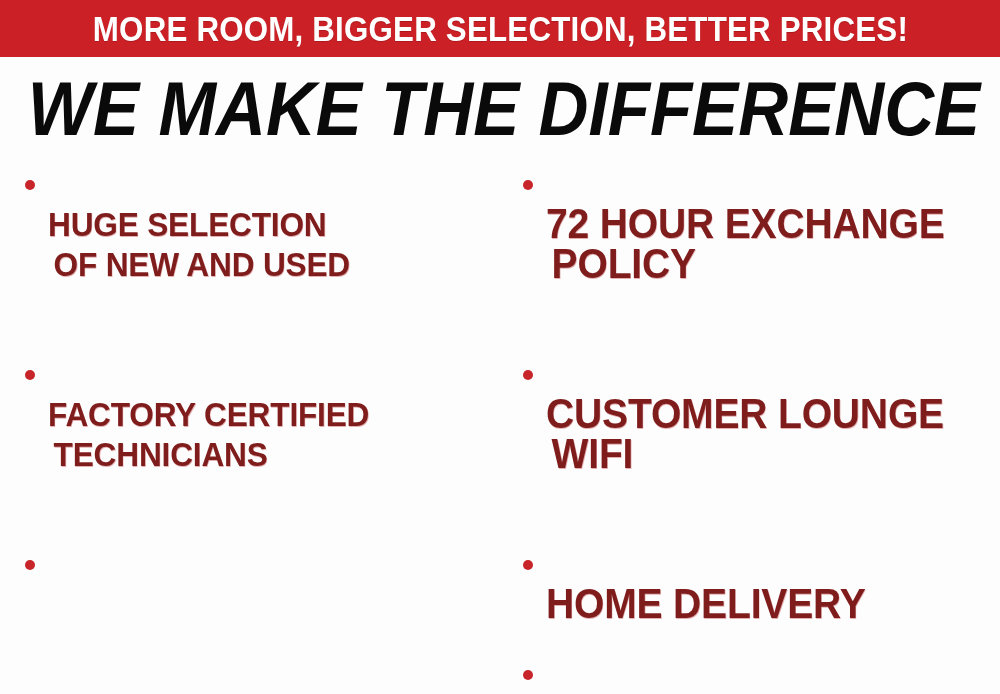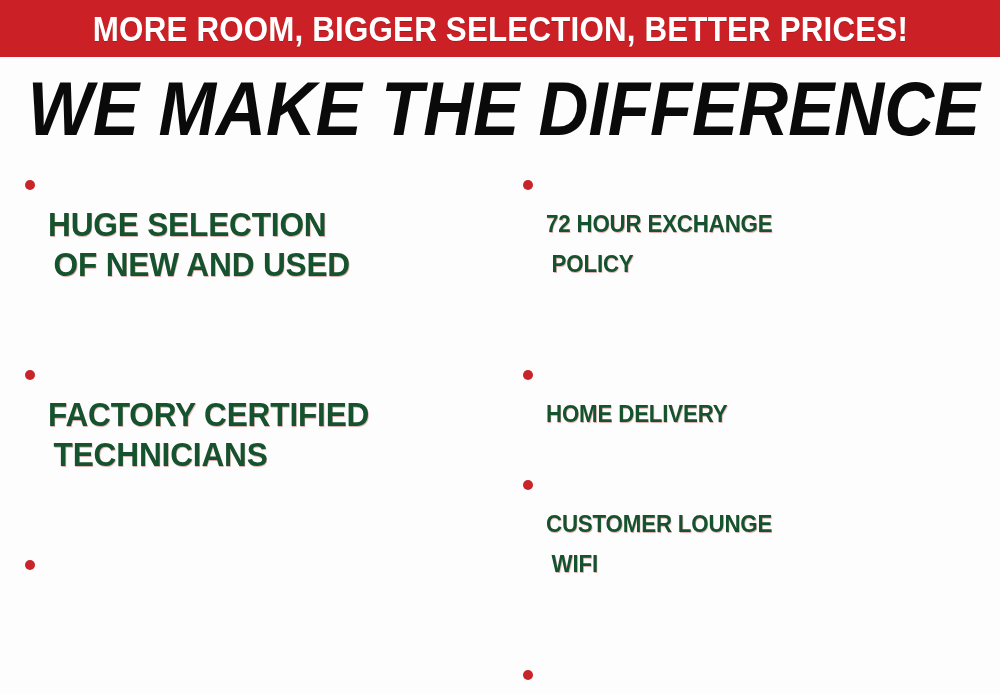"HUGE SELECTION" .bullet-item { color: #14532d -> #7f1d1d }
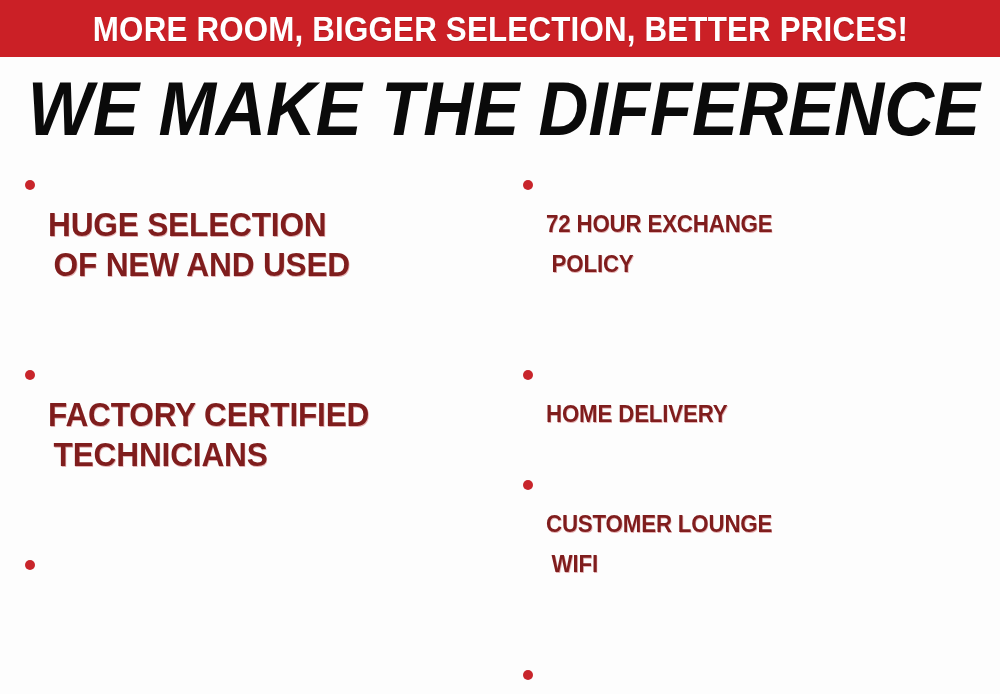"72 HOUR EXCHANGE" .col-right .bullet-item { font-size: 24px -> 42px }
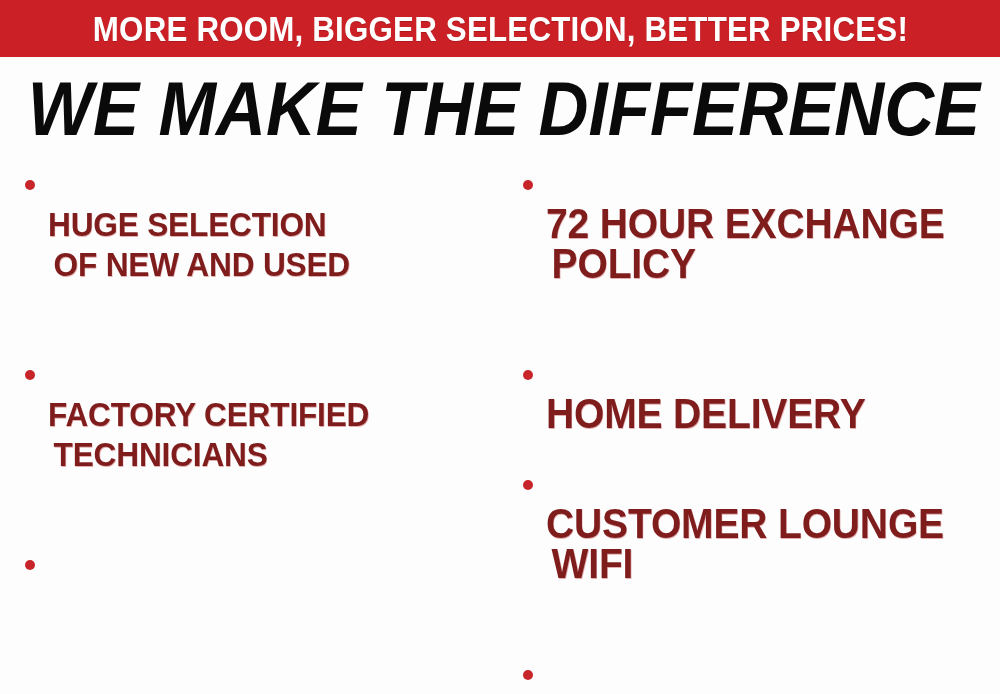"HOME DELIVERY" div.bullet-item { order: before "CUSTOMER LOUNGE" -> after "CUSTOMER LOUNGE" }
